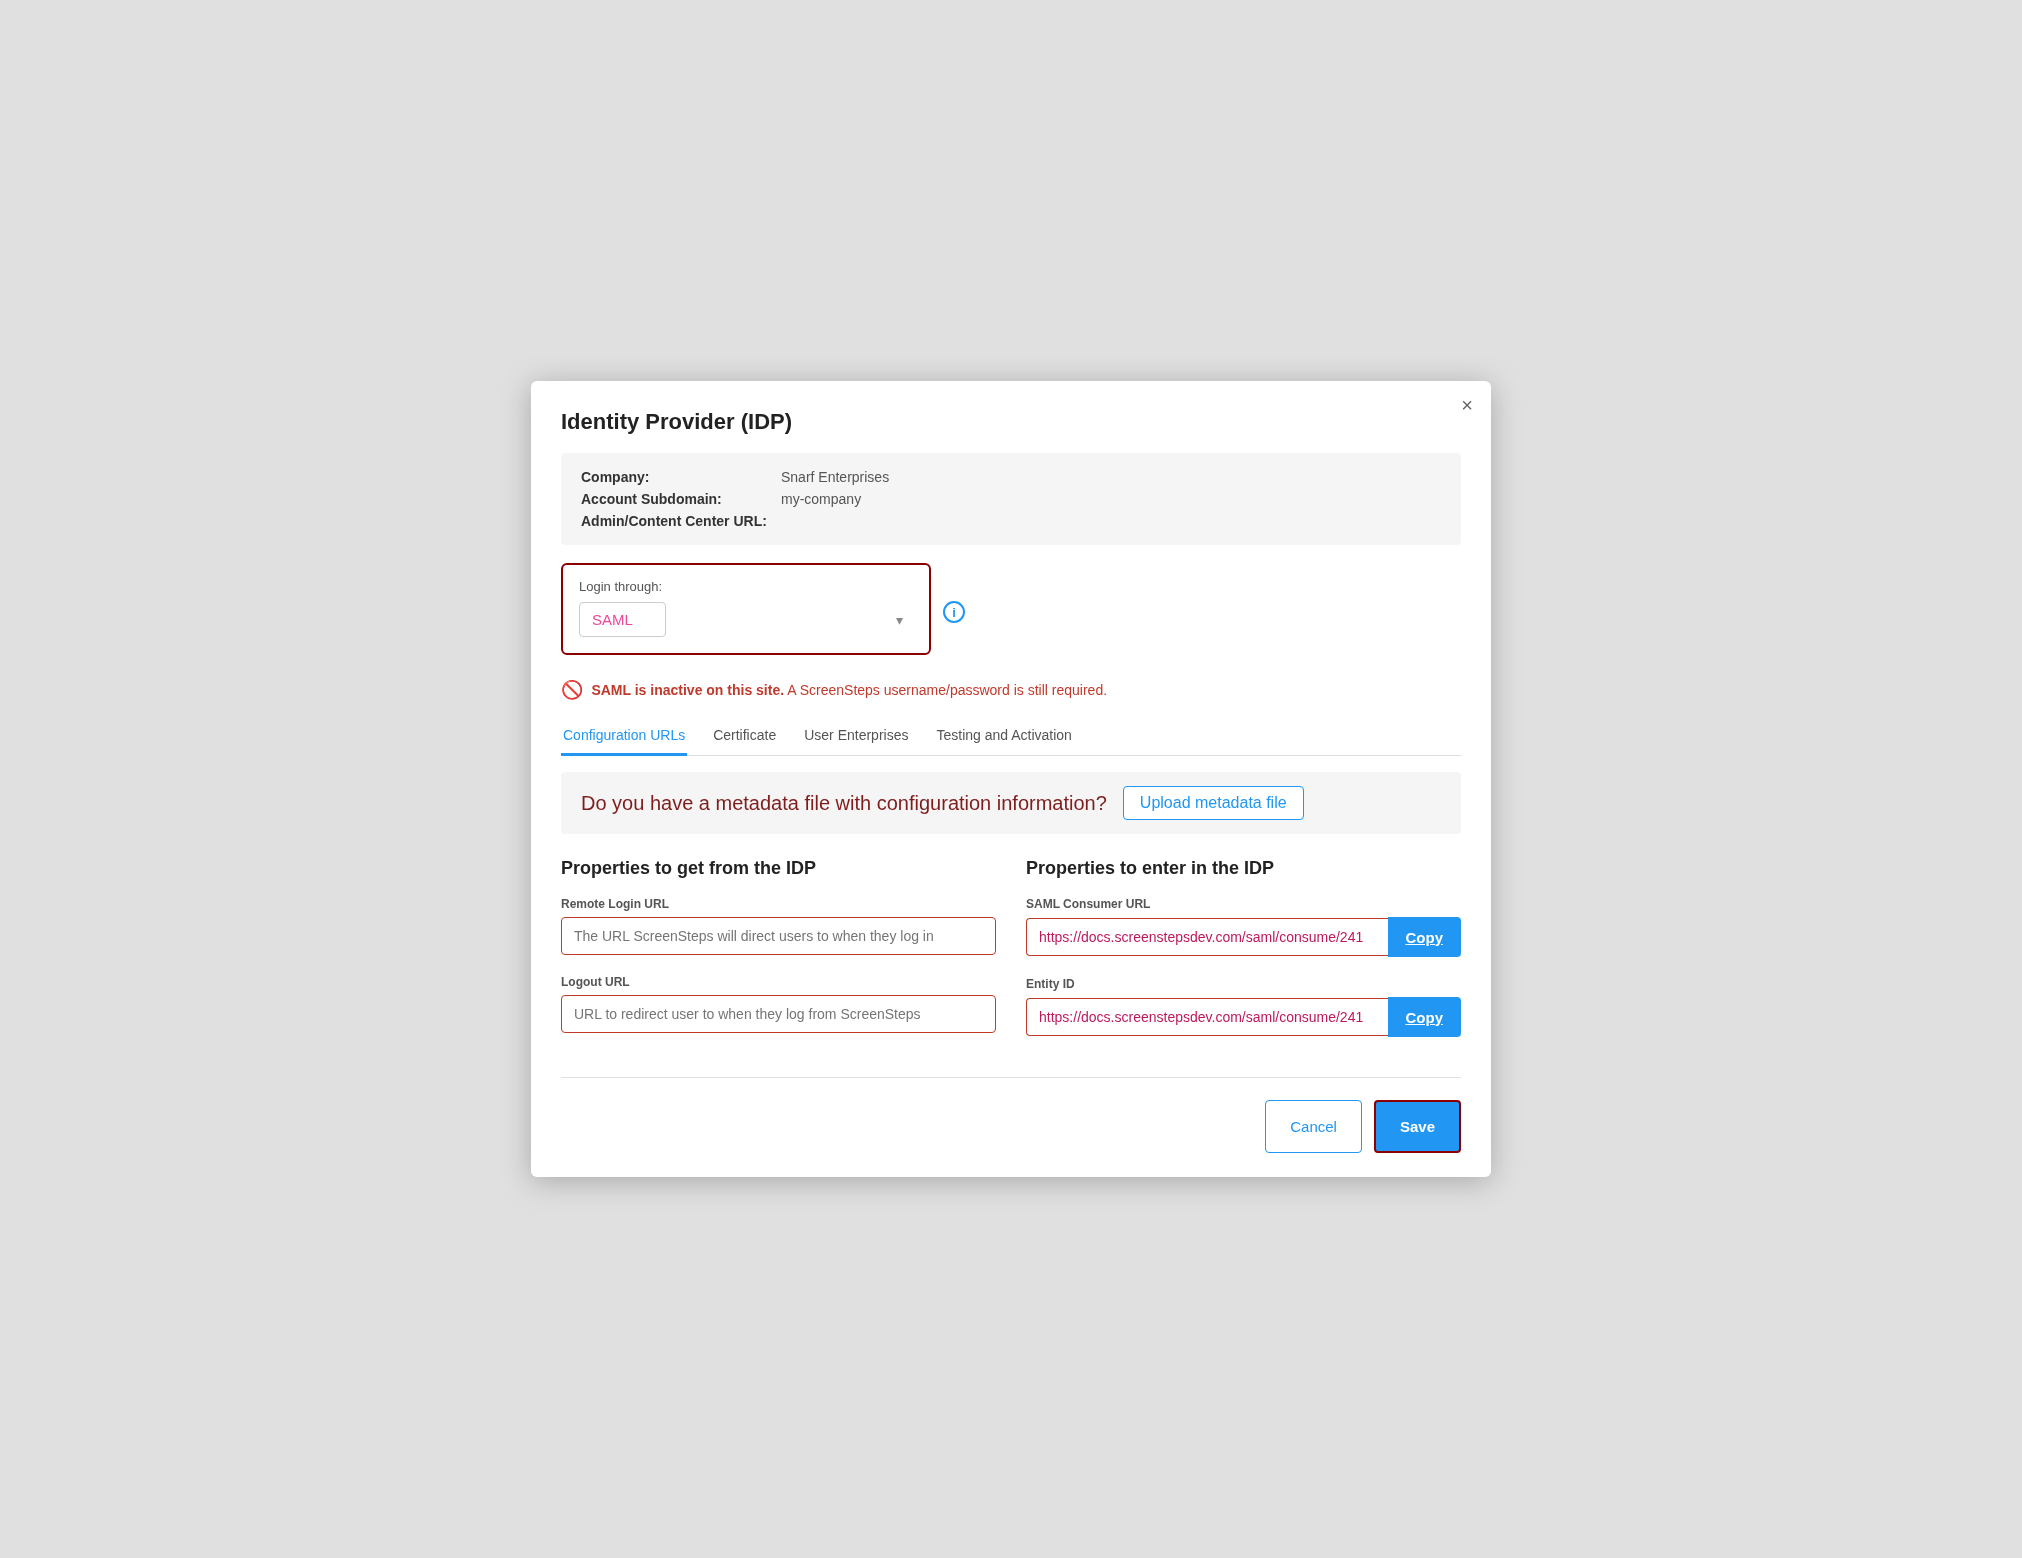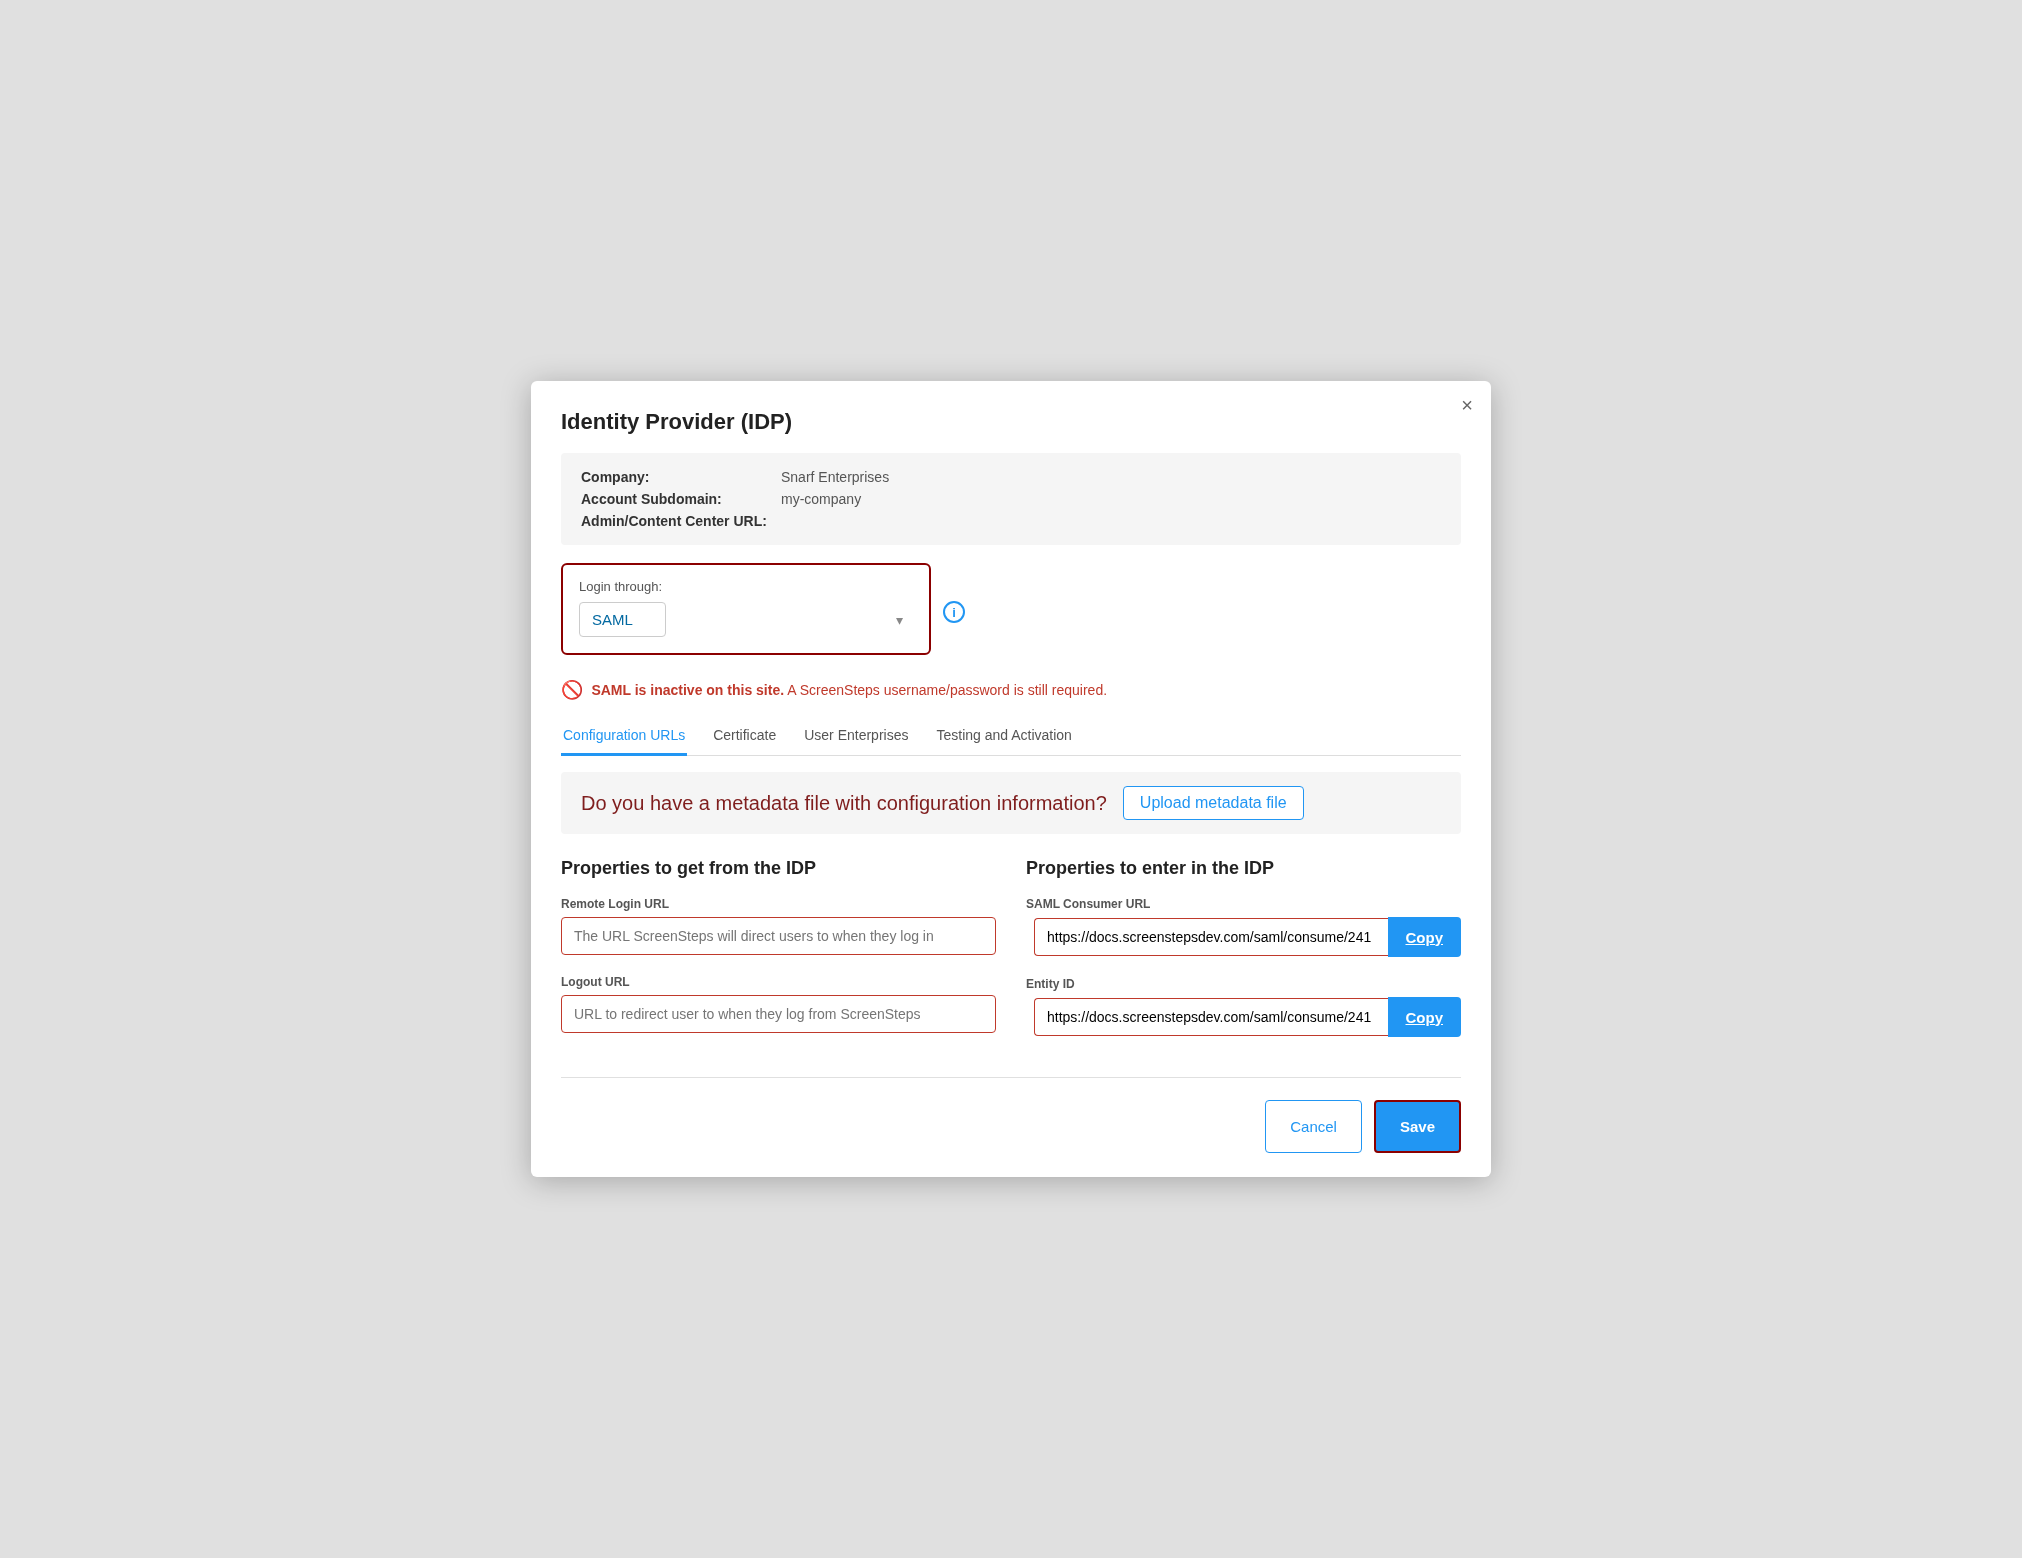"SAML" .login-select { color: #0369a1 -> #ec4899 }
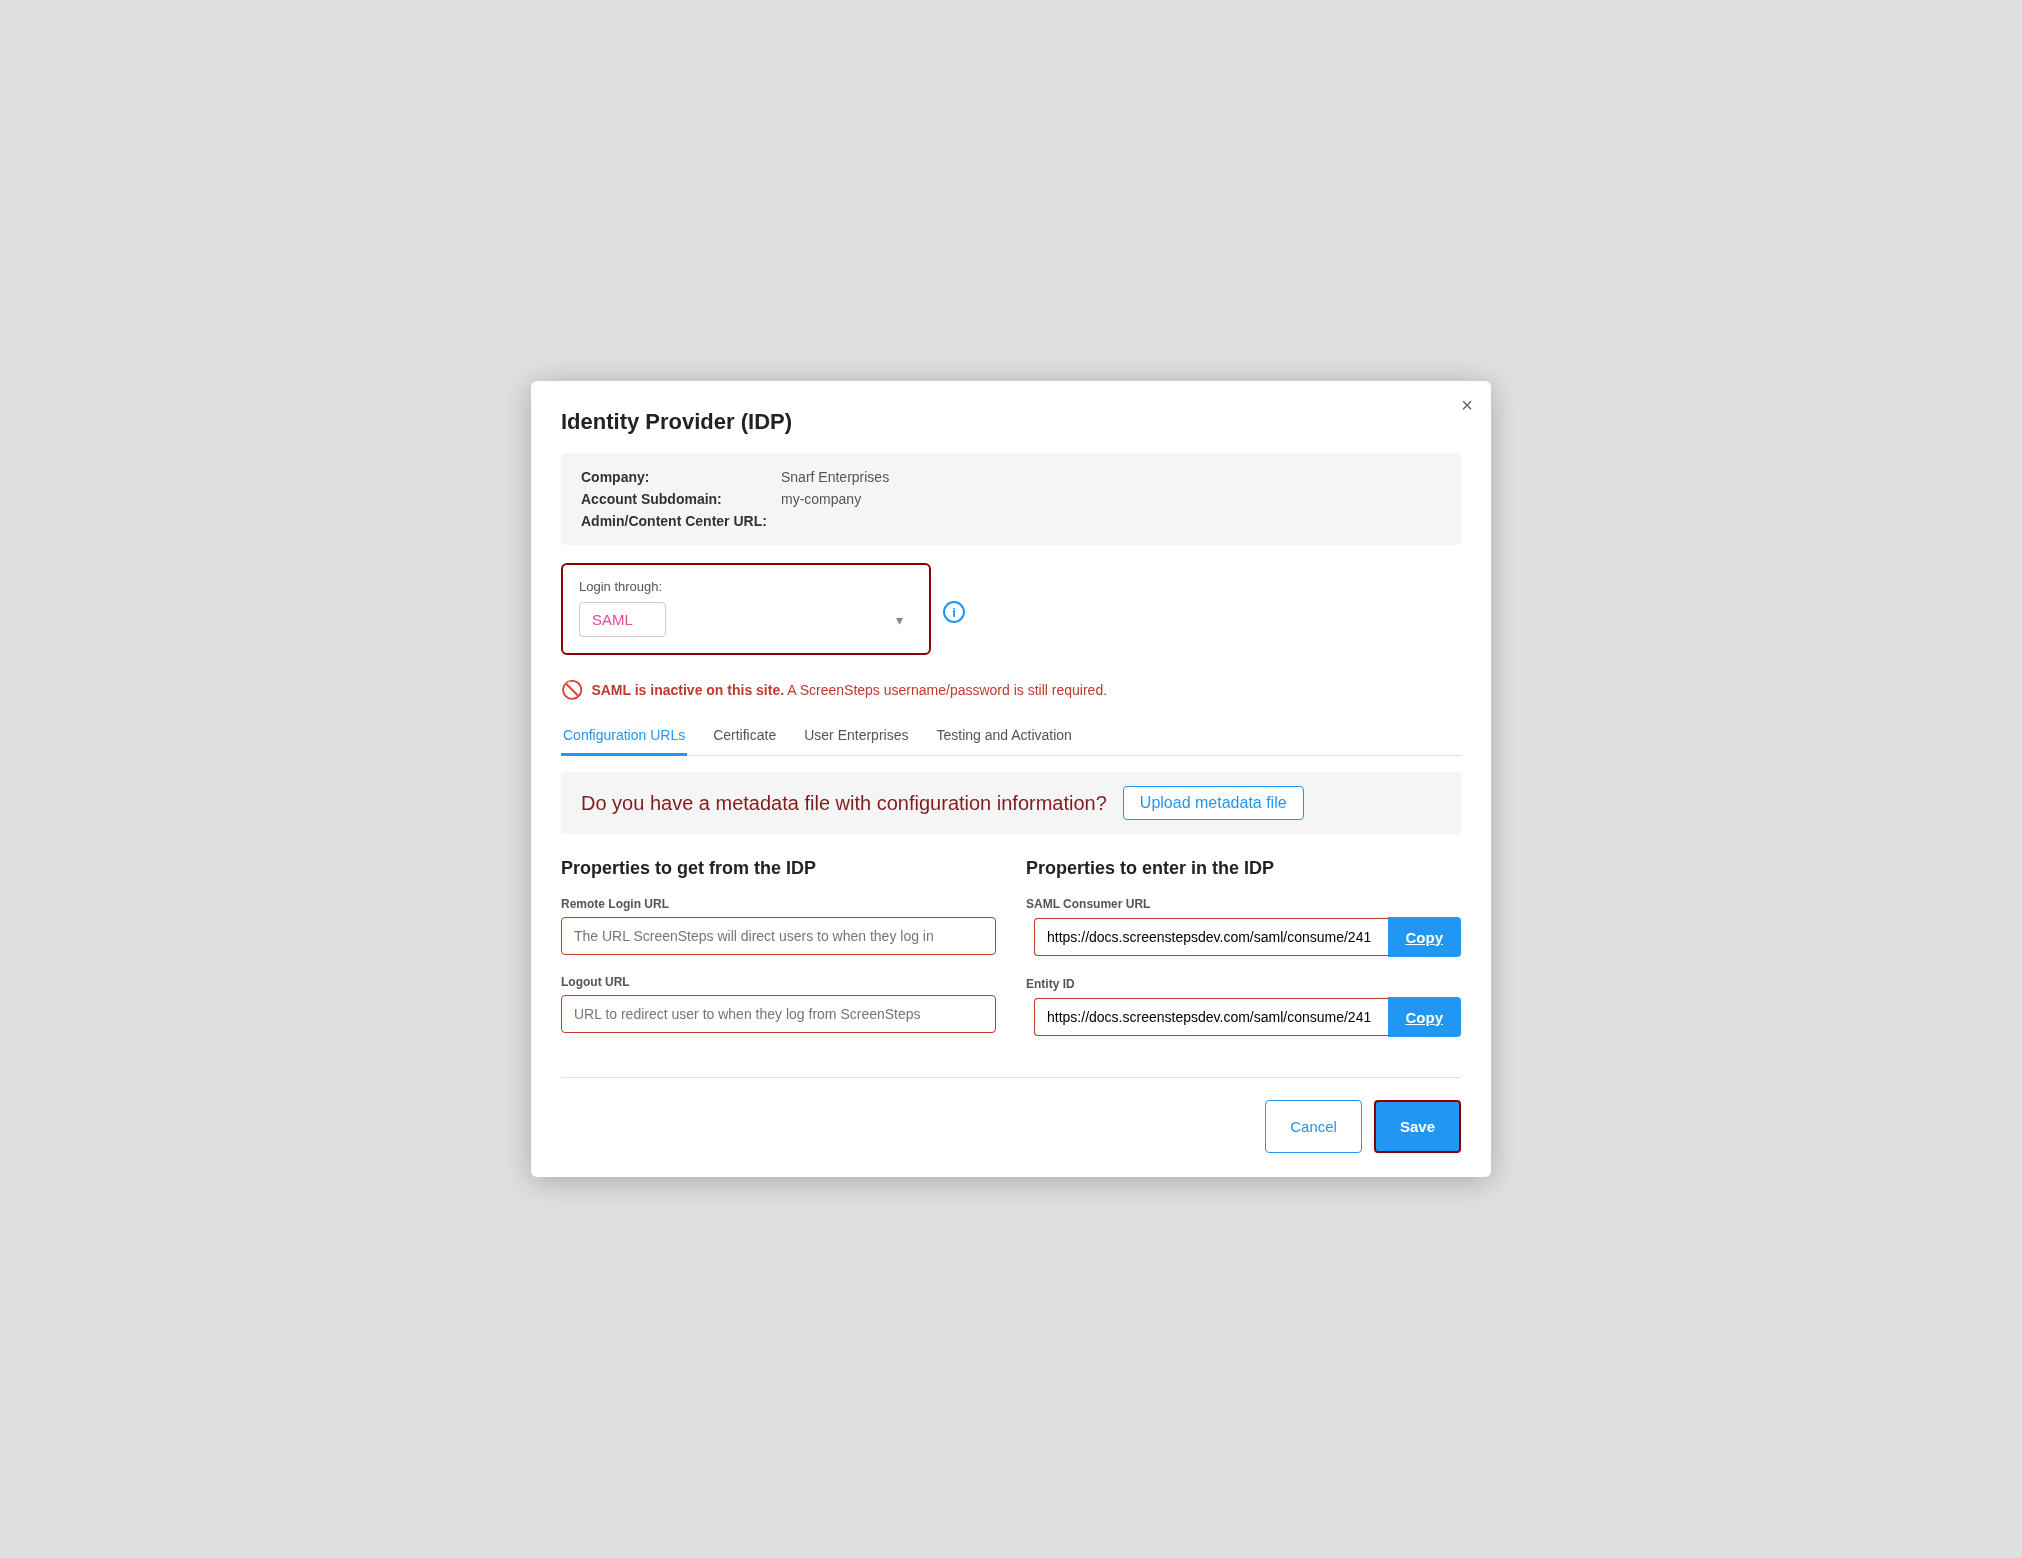"https://docs.screenstepsdev.com/saml/con" .field-input.read-only { color: #000000 -> #be185d; margin-left: 8px -> none }
